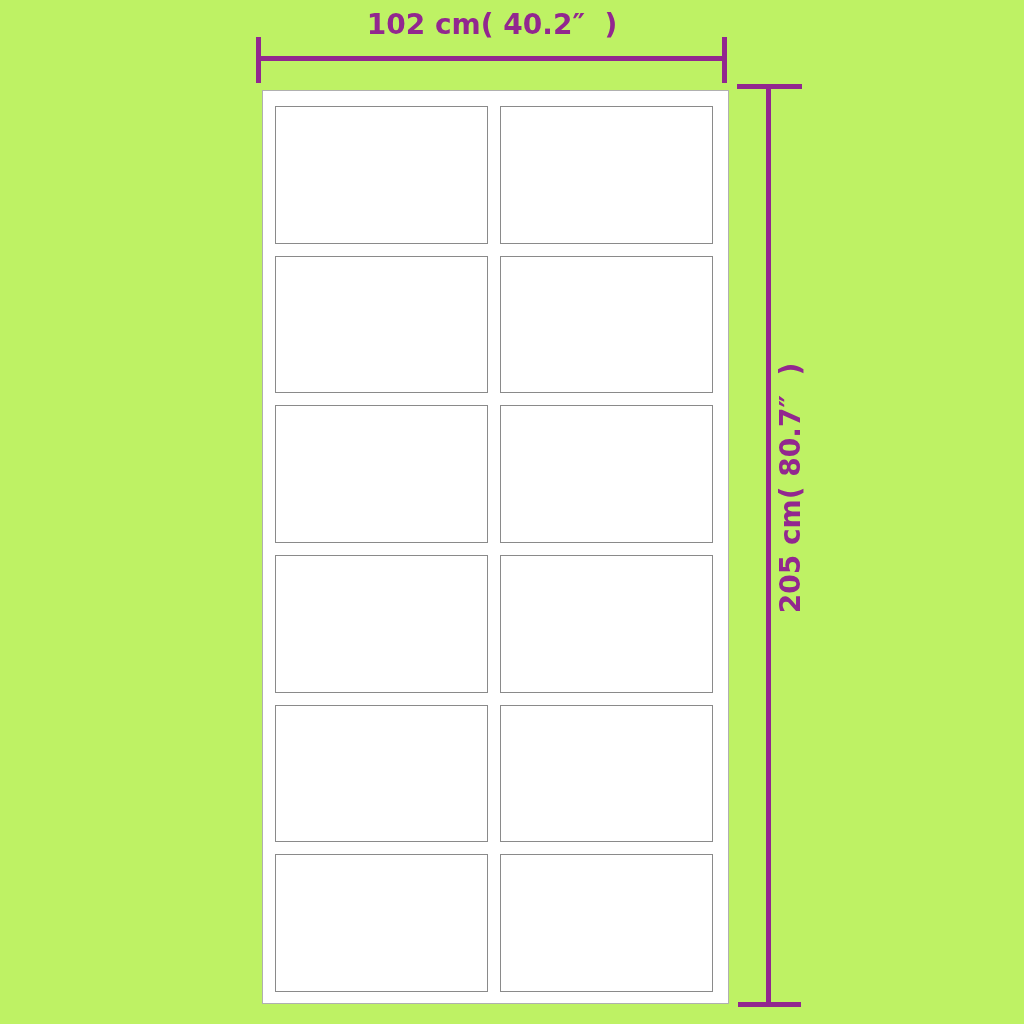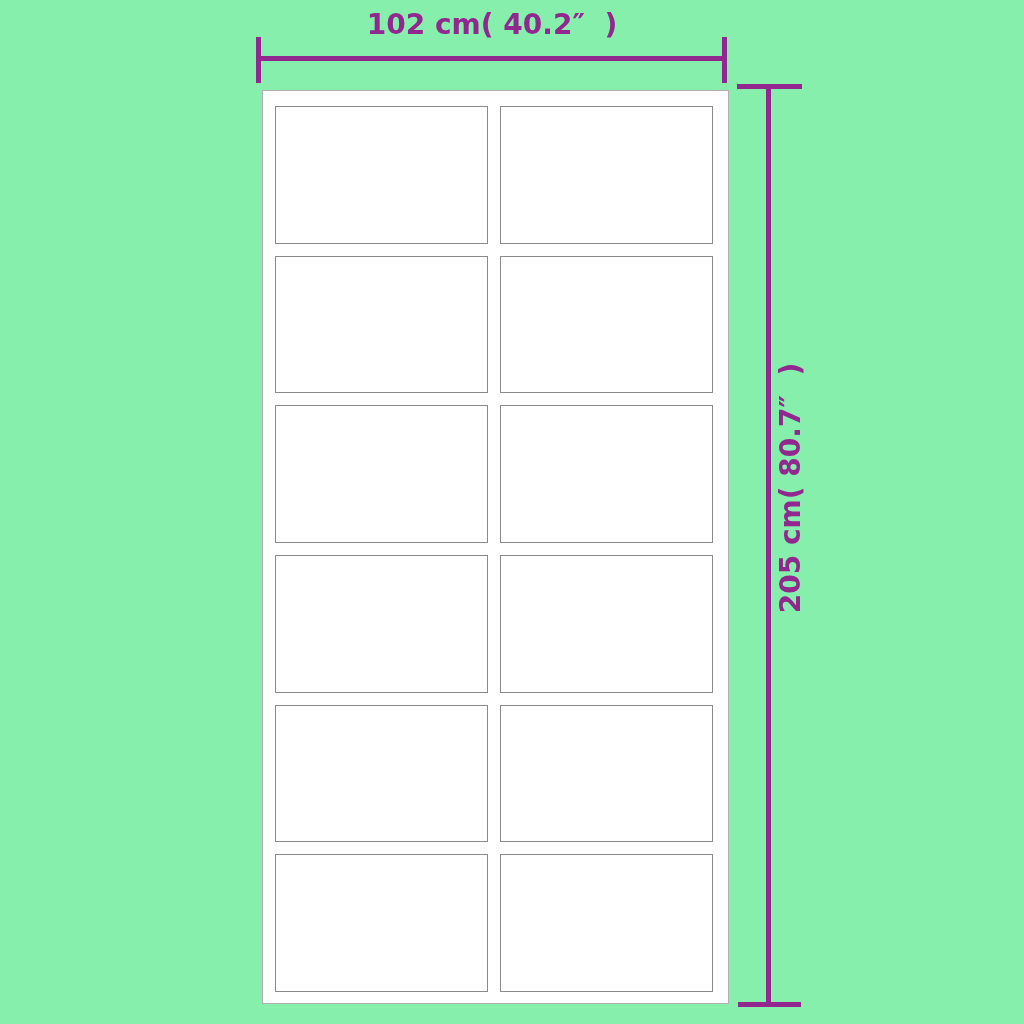"102 cm( 40.2″ )" .canvas { background: #86efac -> #bef264 }
